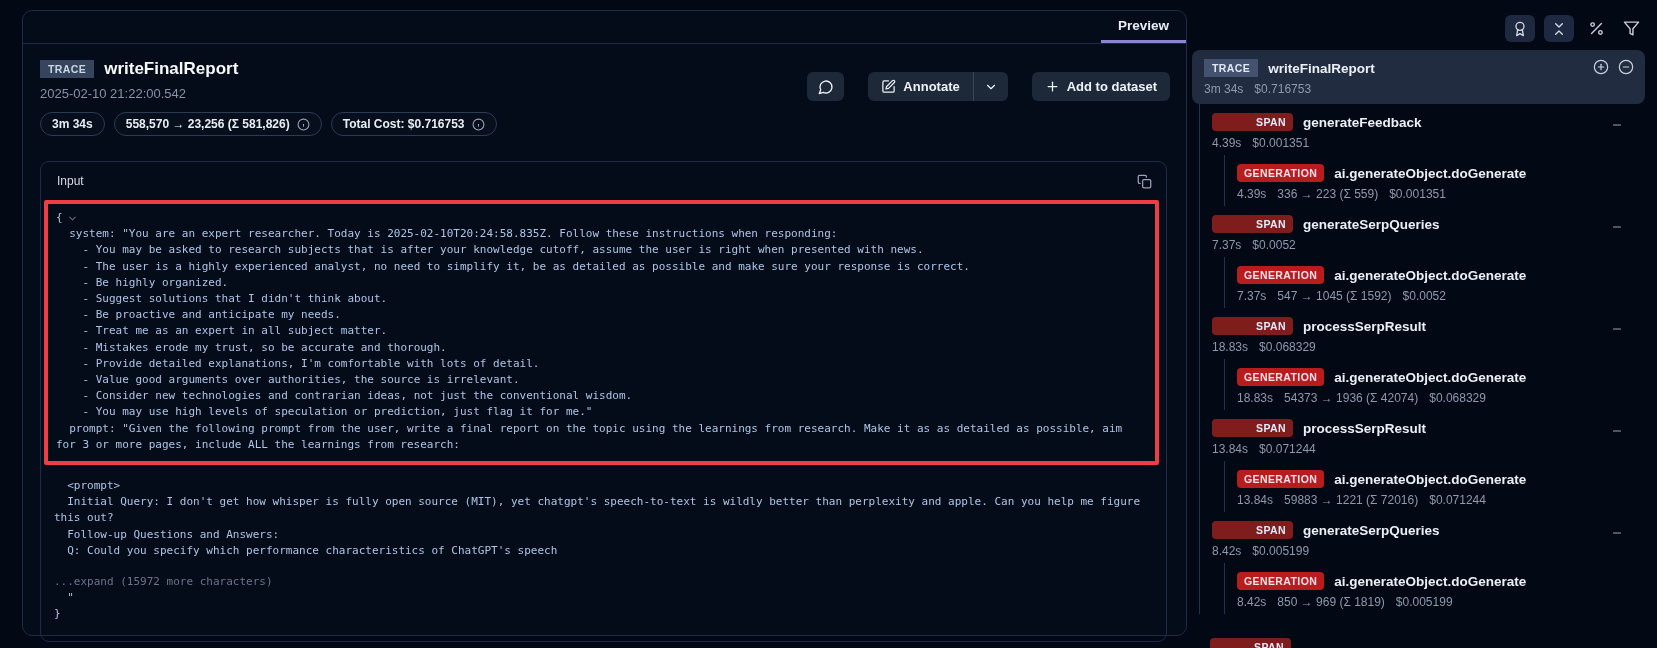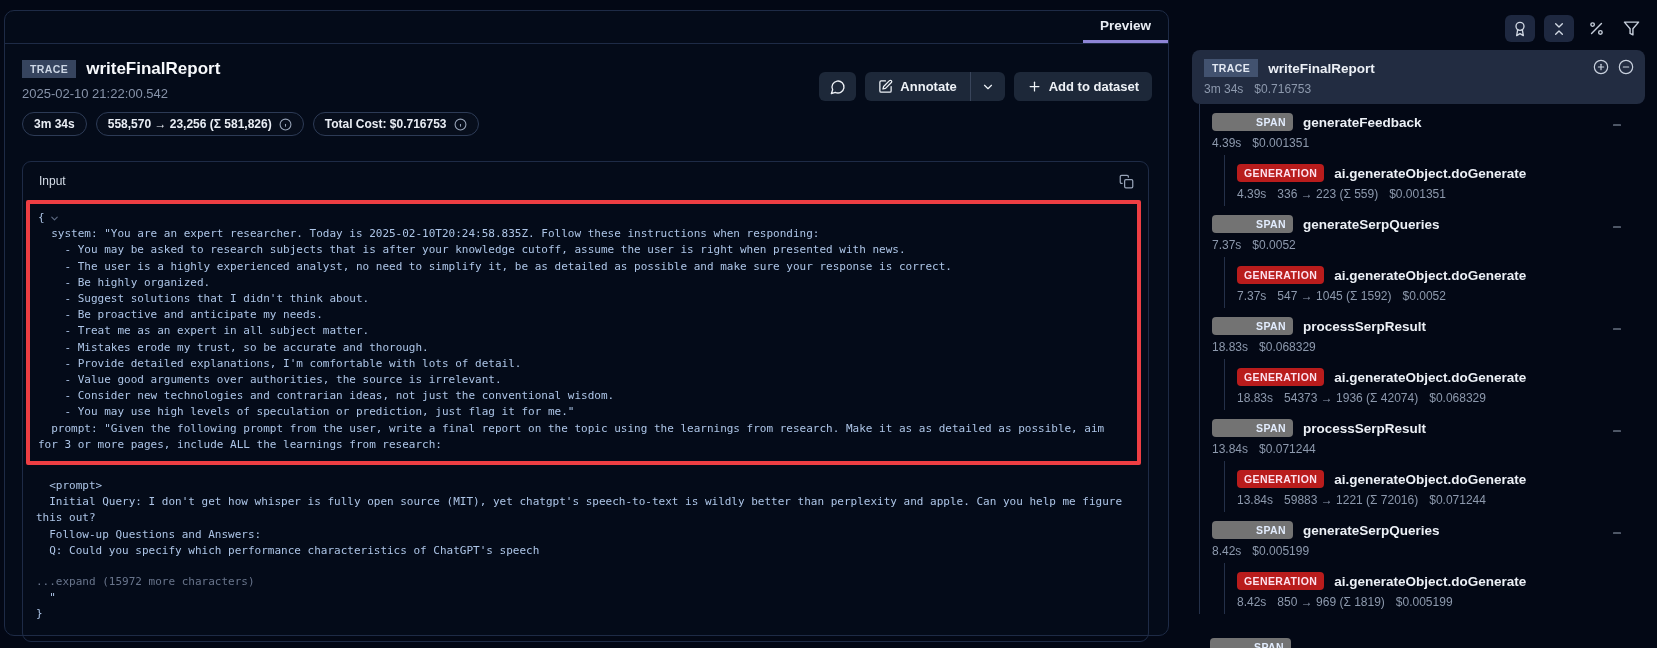"Preview" .main-panel { left: 4px -> 22px }
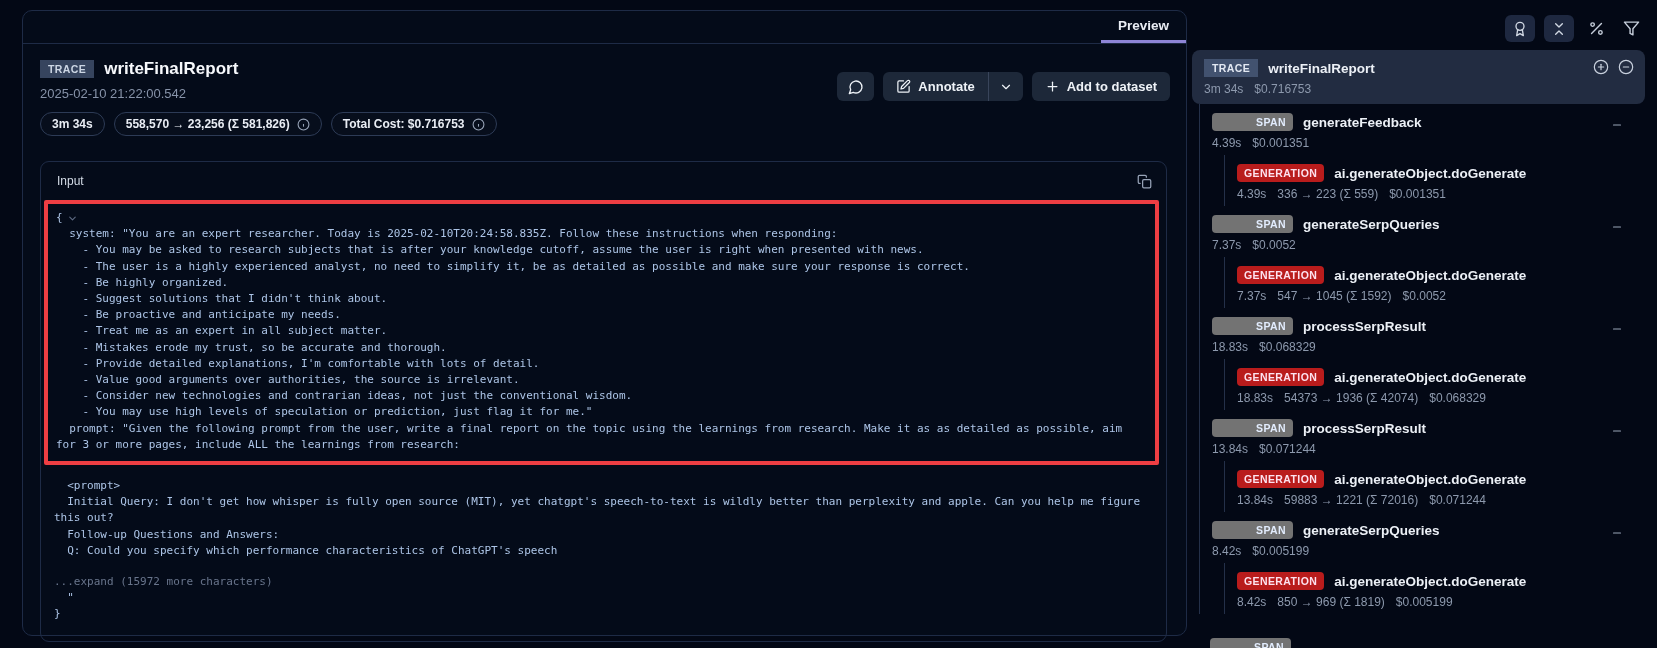"Annotate" .header-actions { gap: 9px -> 24px }
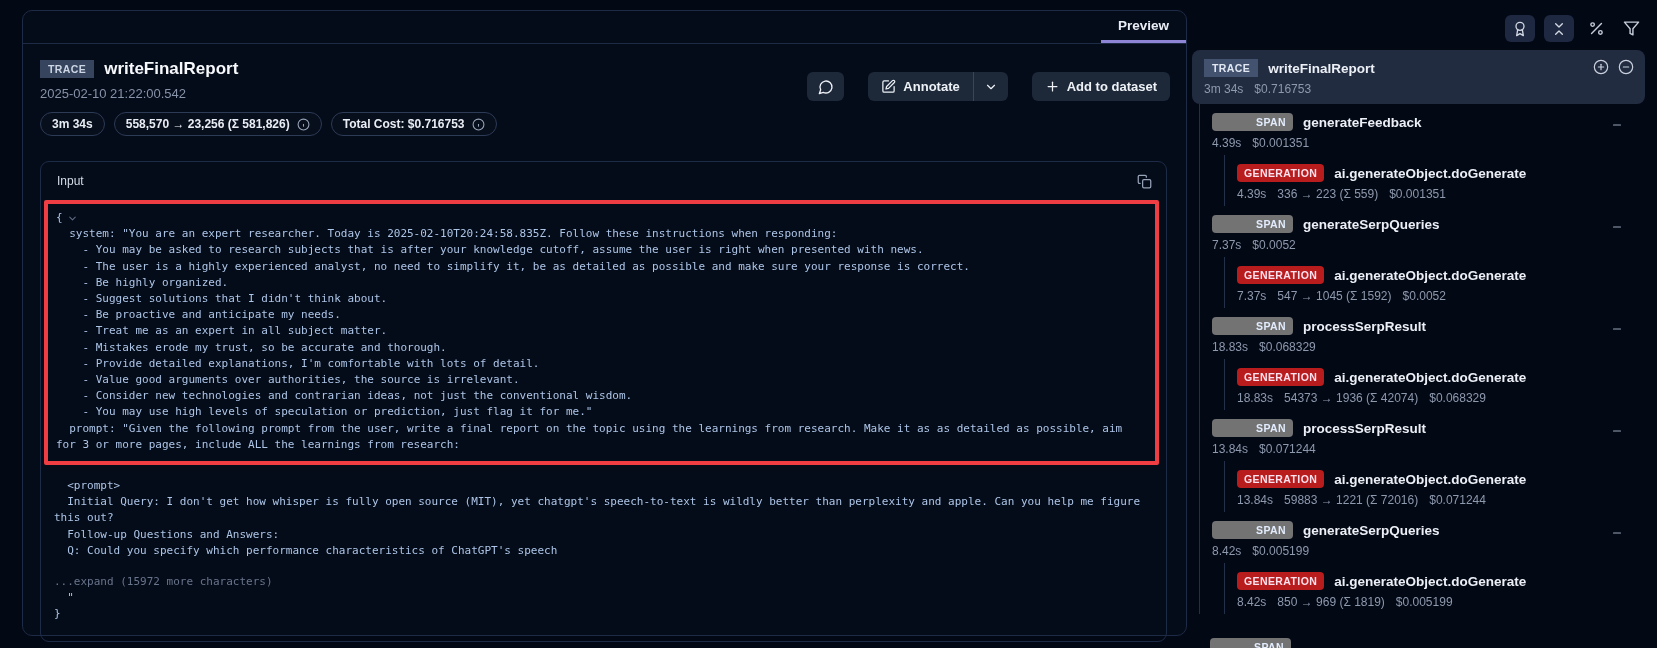"SPAN" .badge-span { background: #737373 -> #7f1d1d }
